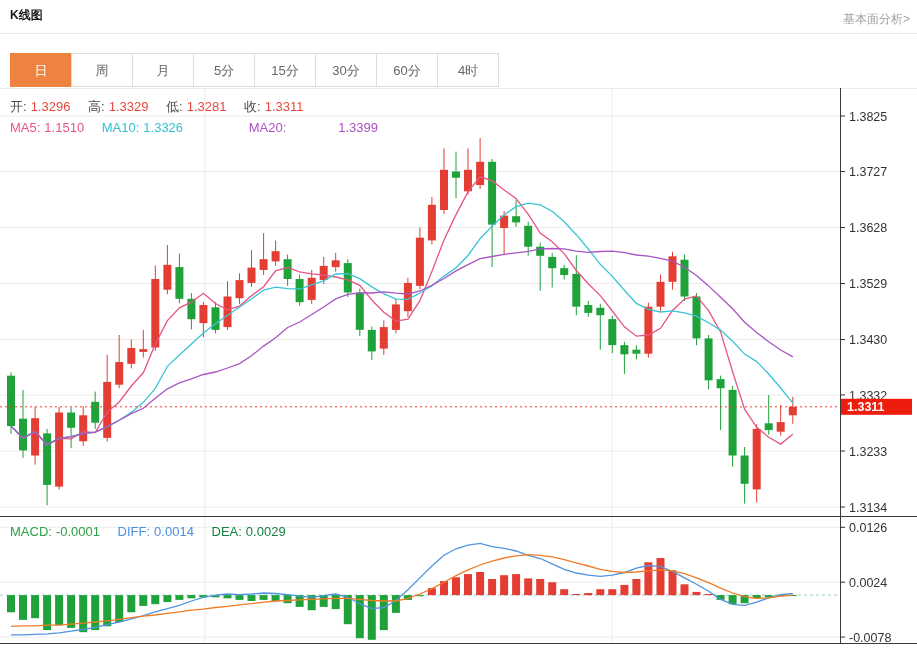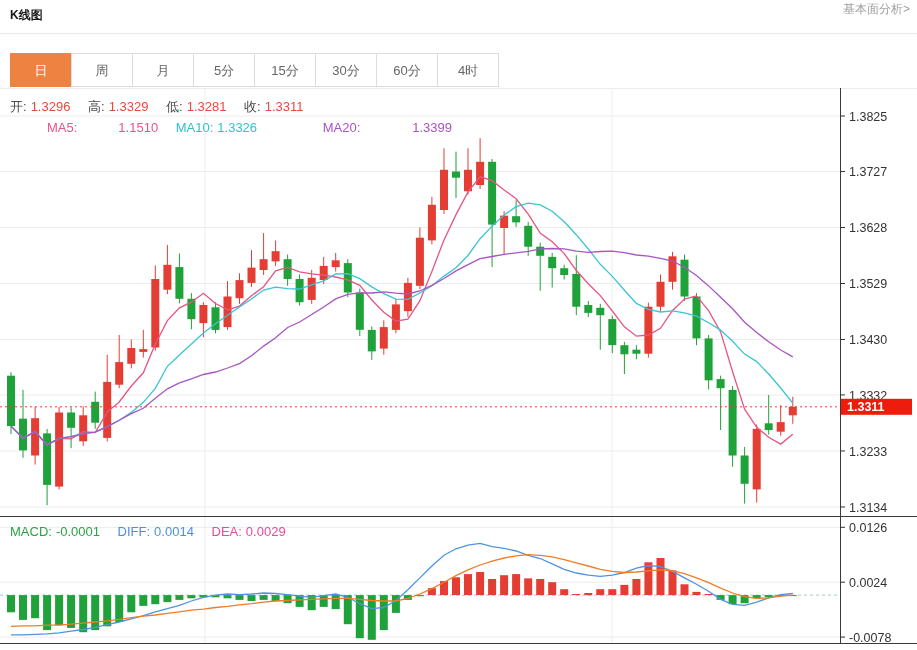"基本面分析>" .hdr-link { top: 1px -> 11px }
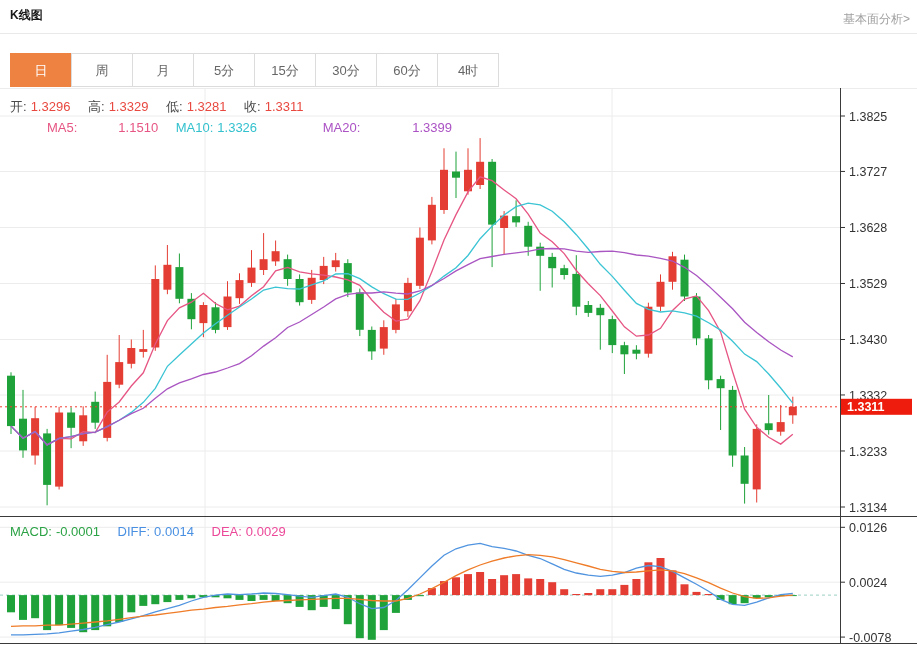"MA5:" .ma5 { margin-left: 37px -> none }
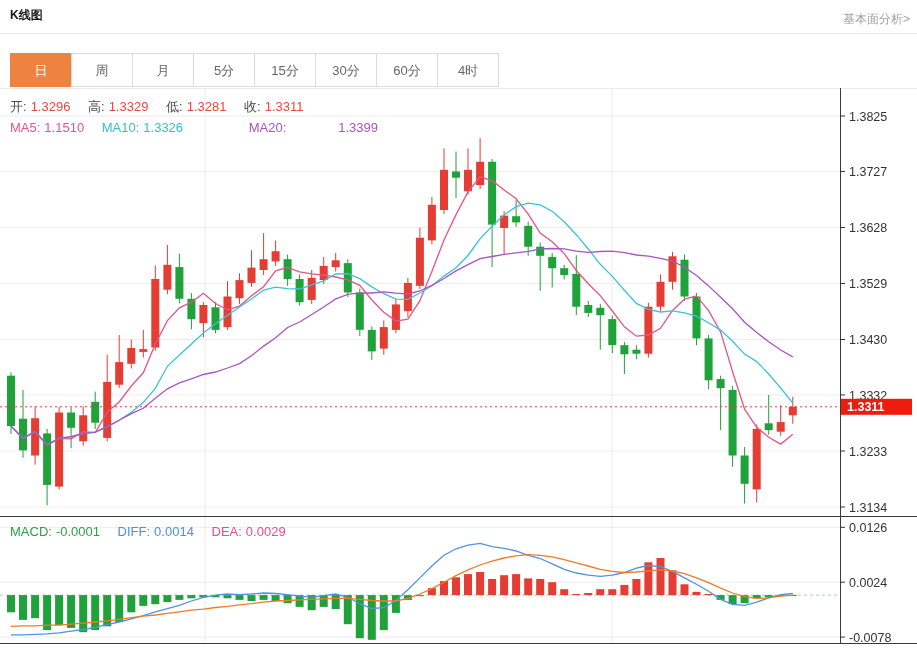"DEA:" .dea-o { color: #ec4899 -> #15803d }
